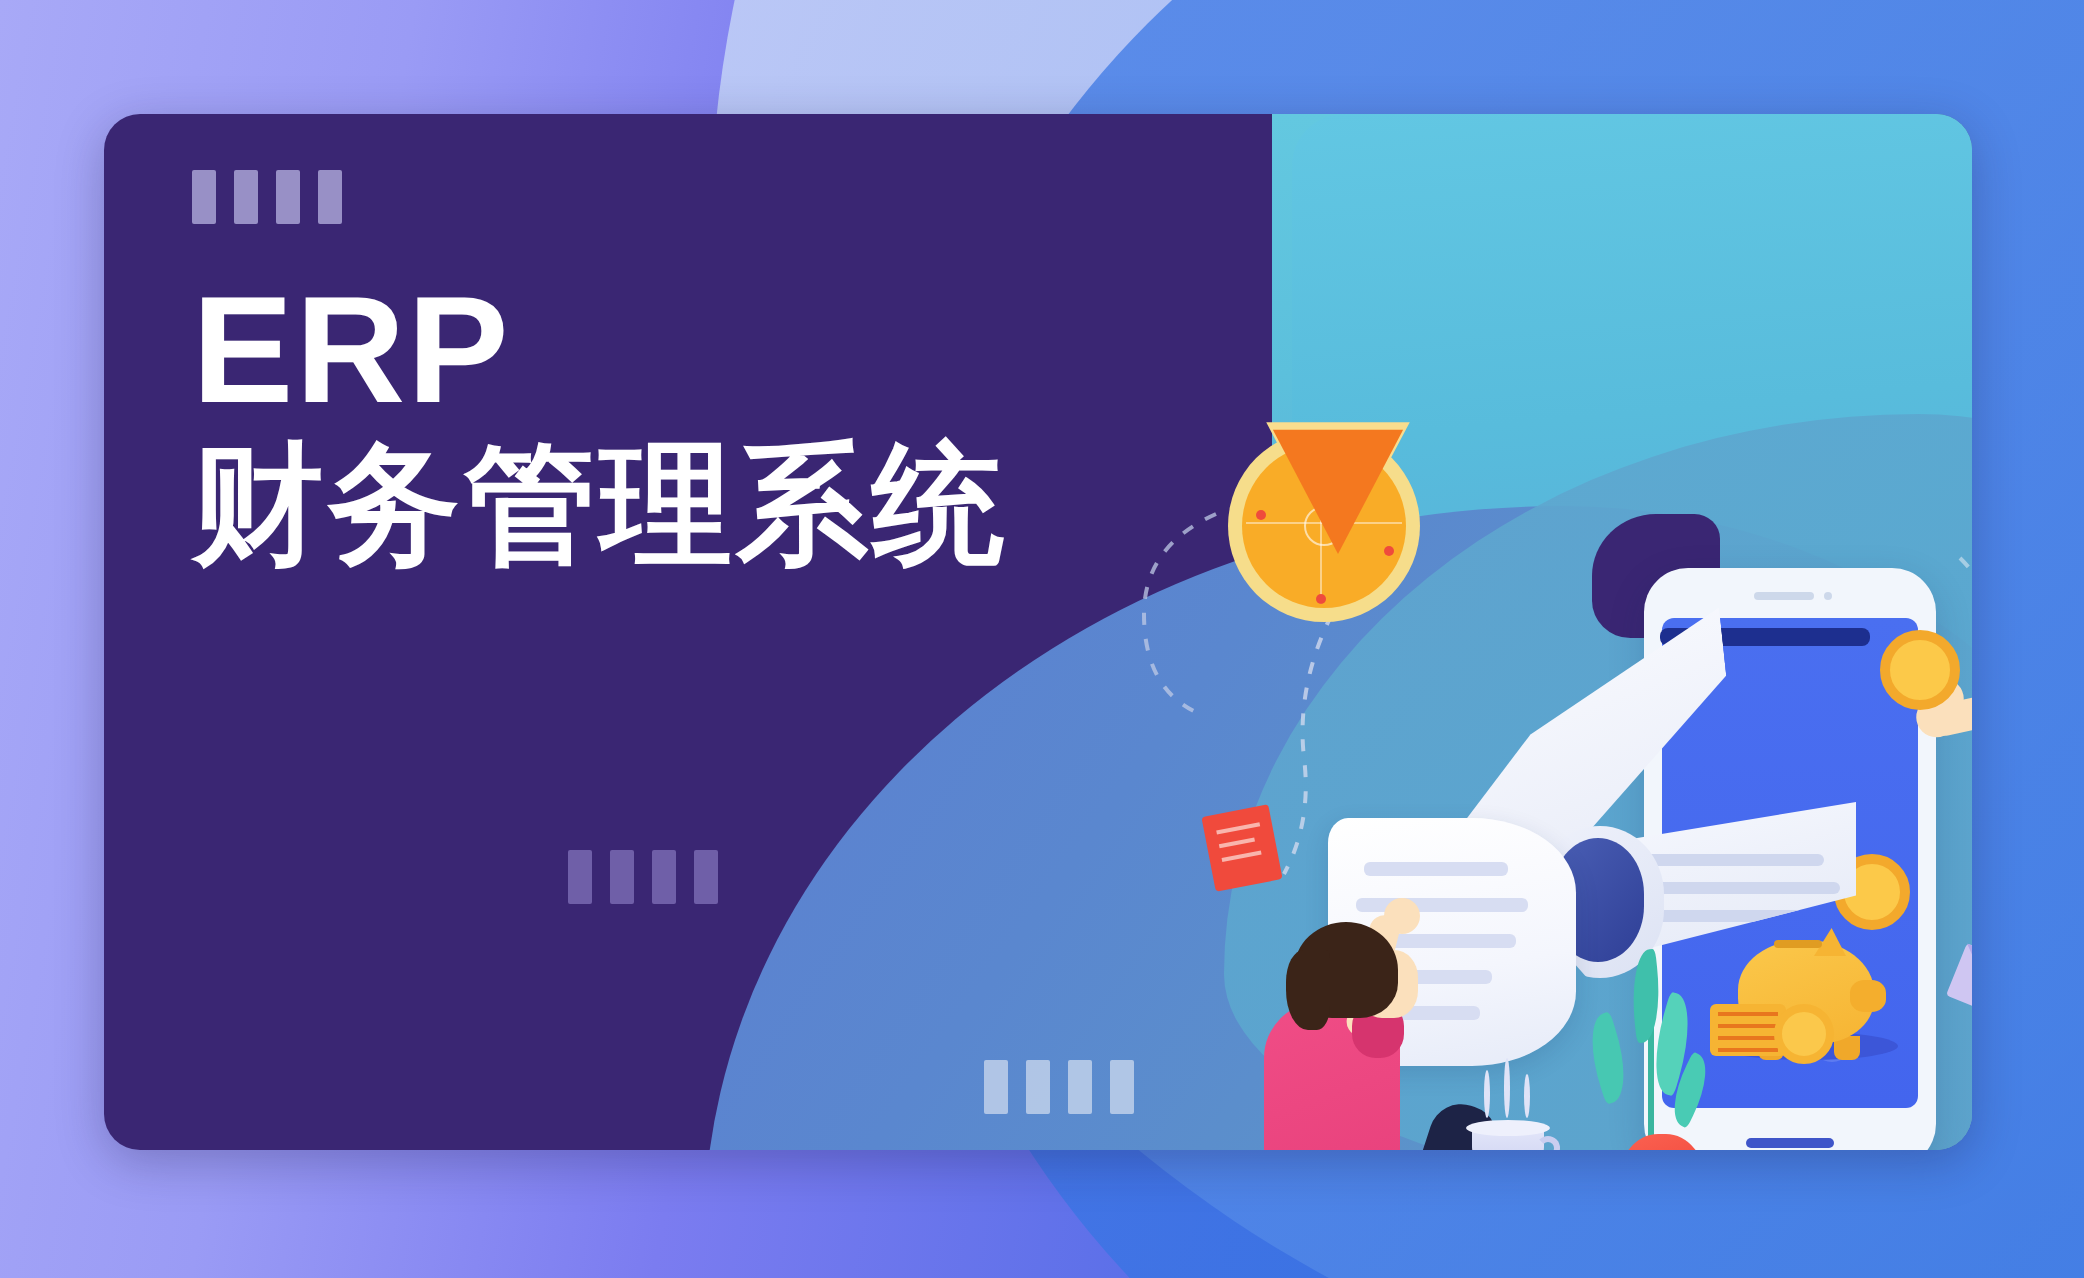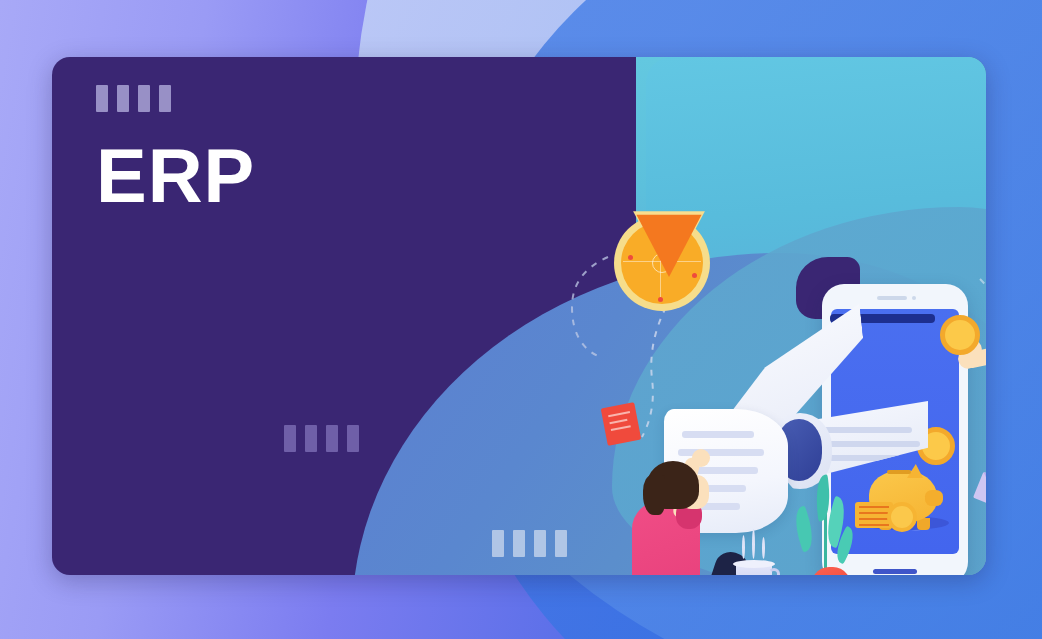"财务管理系统" div.title-cn { html: none -> <div>财务管理系统</div> }
